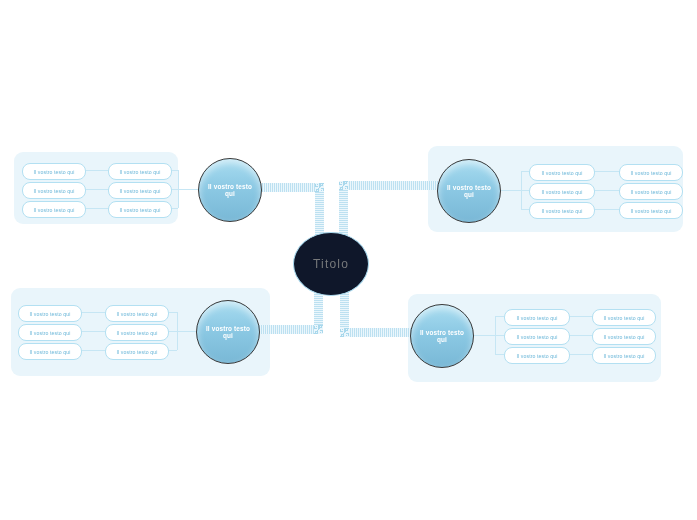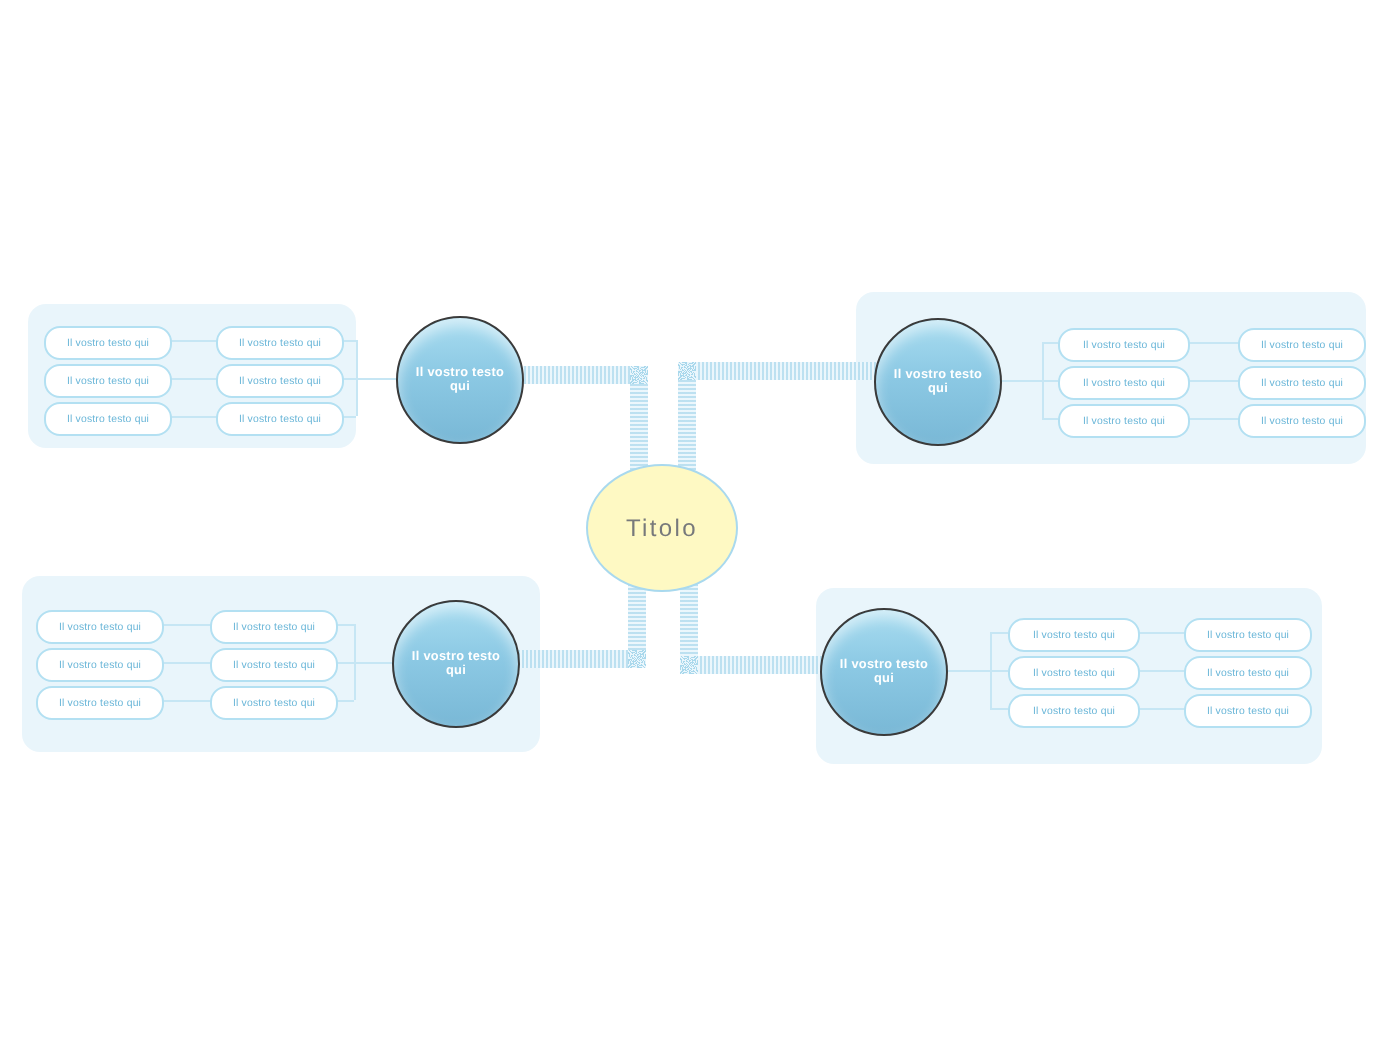"Titolo" #center-node { background: #fef9c3 -> #0f172a }
